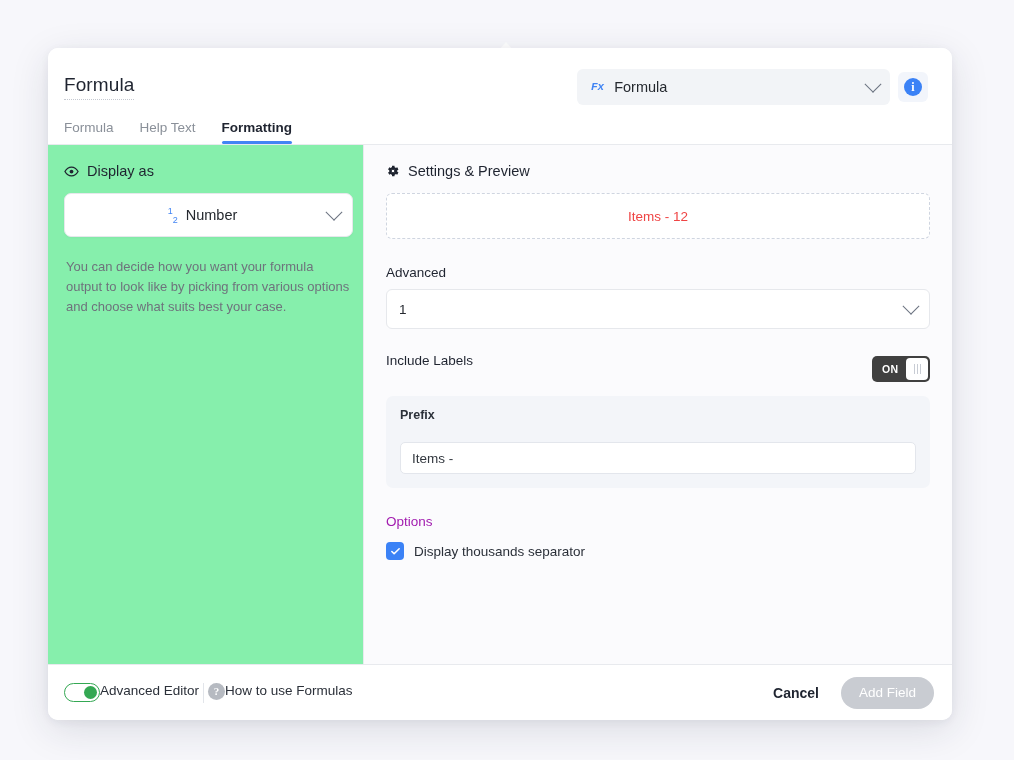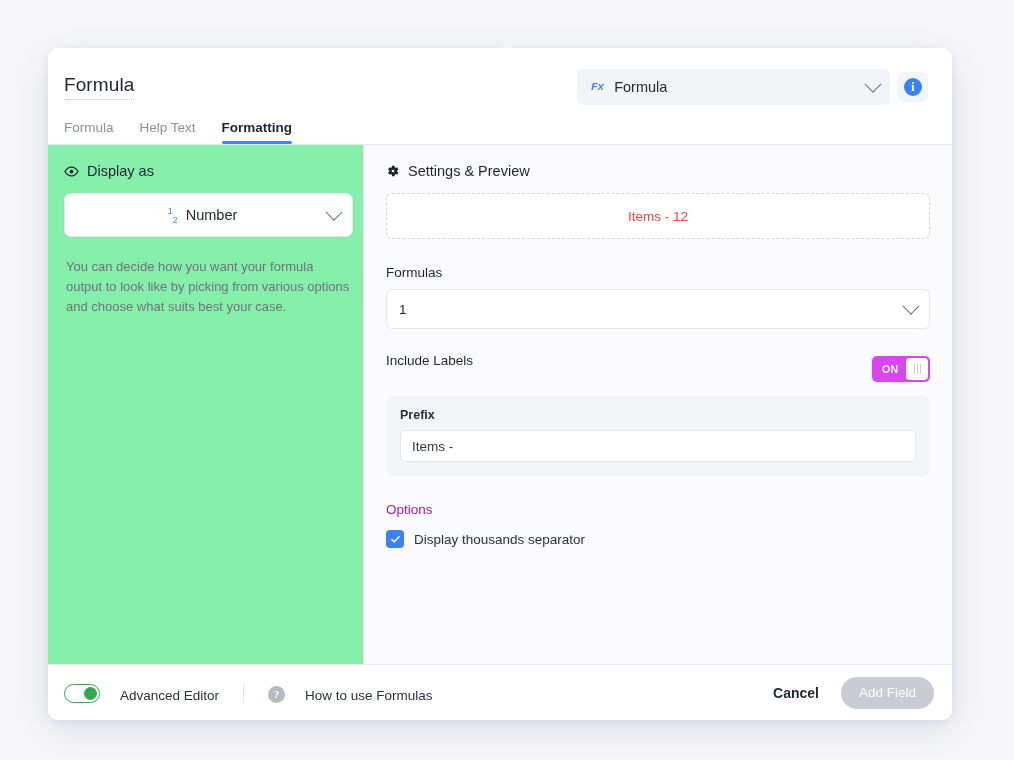"Formulas" div.field-label { text: Formulas -> Advanced }
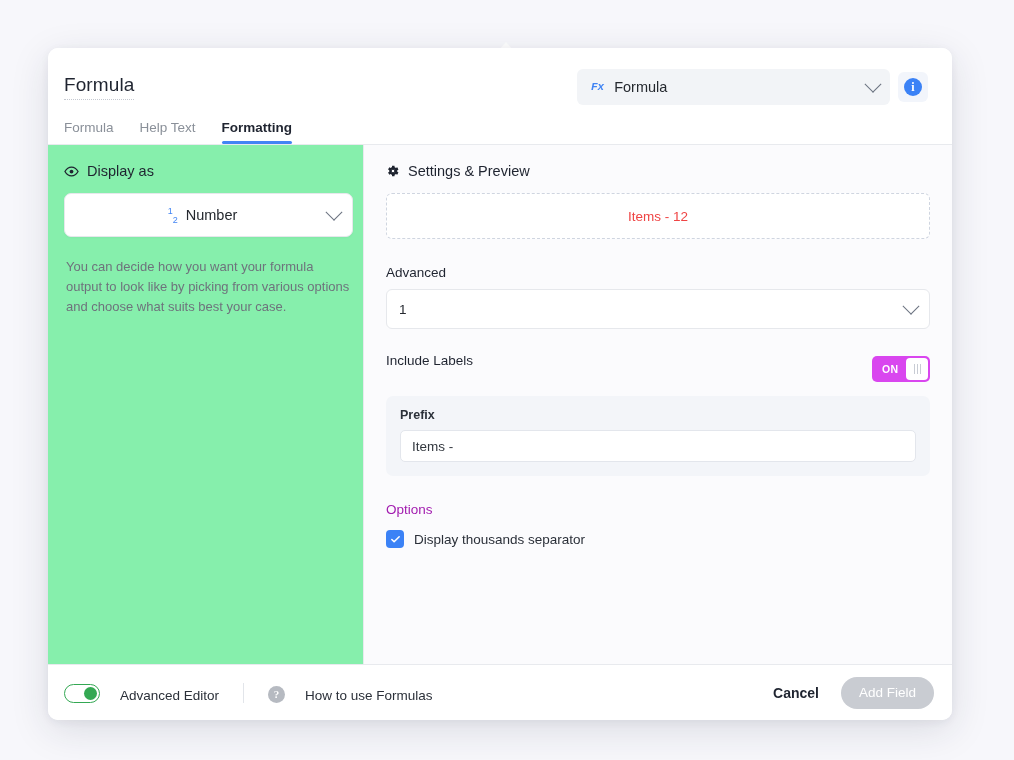"ON" .toggle-on { background: #d946ef -> #404040 }
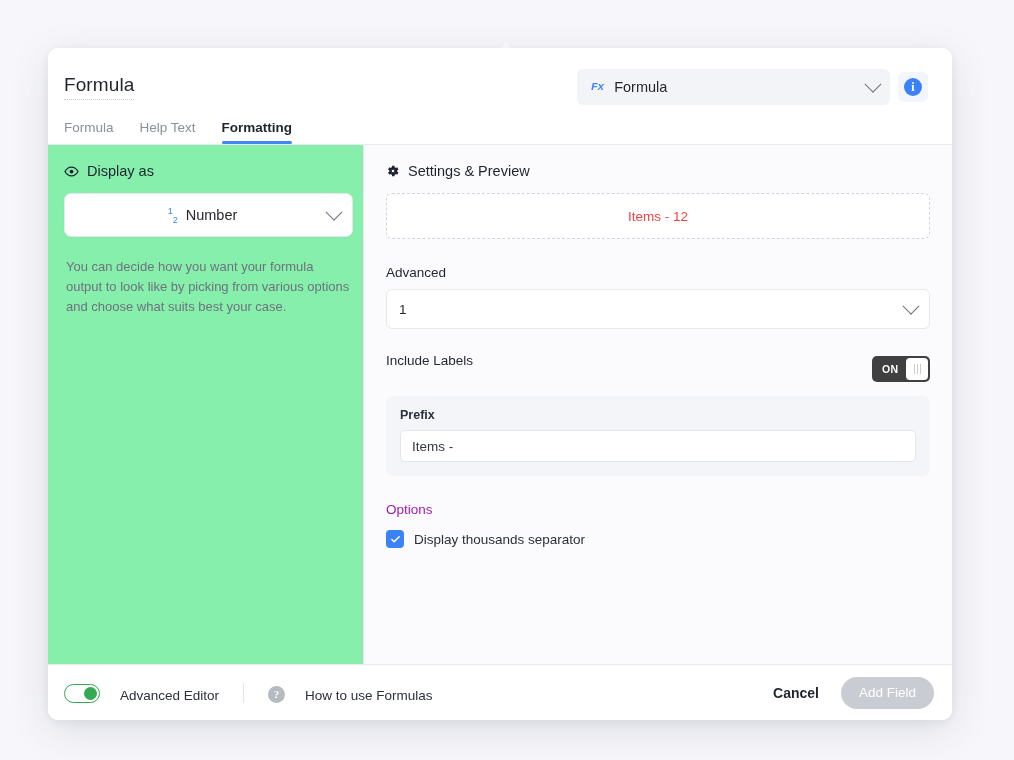"Prefix" .labels-col .cap { margin-bottom: 8px -> 20px }
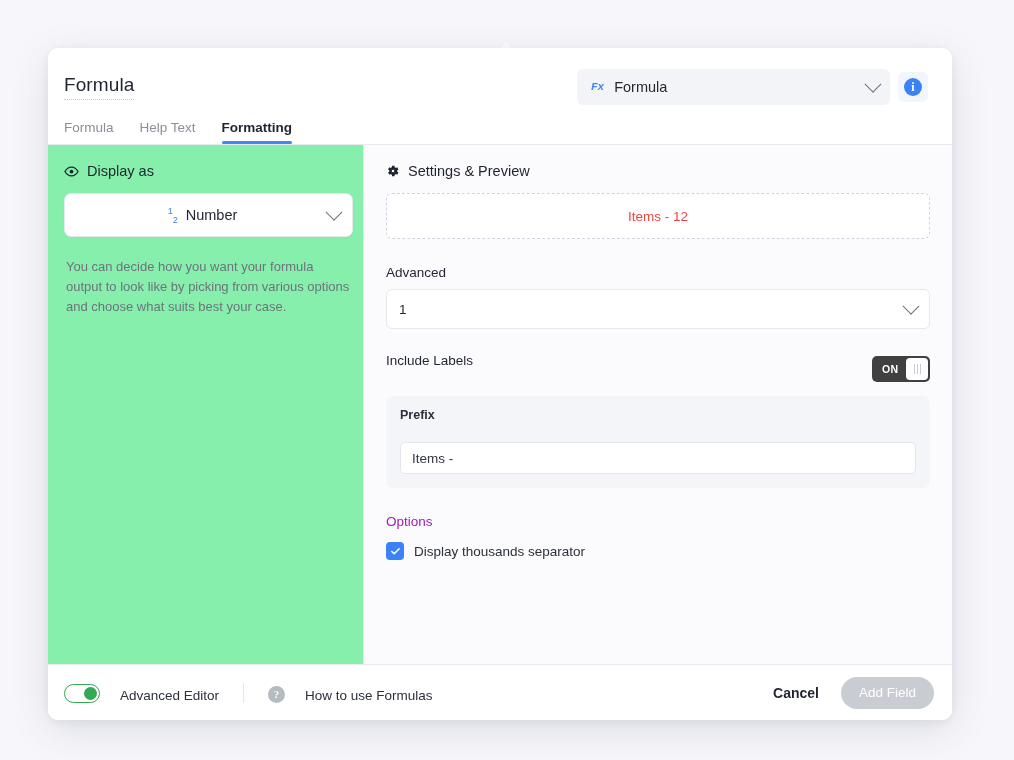"Advanced Editor" .footer-left { align-items: flex-end -> flex-start; gap: 20px -> 0 }
